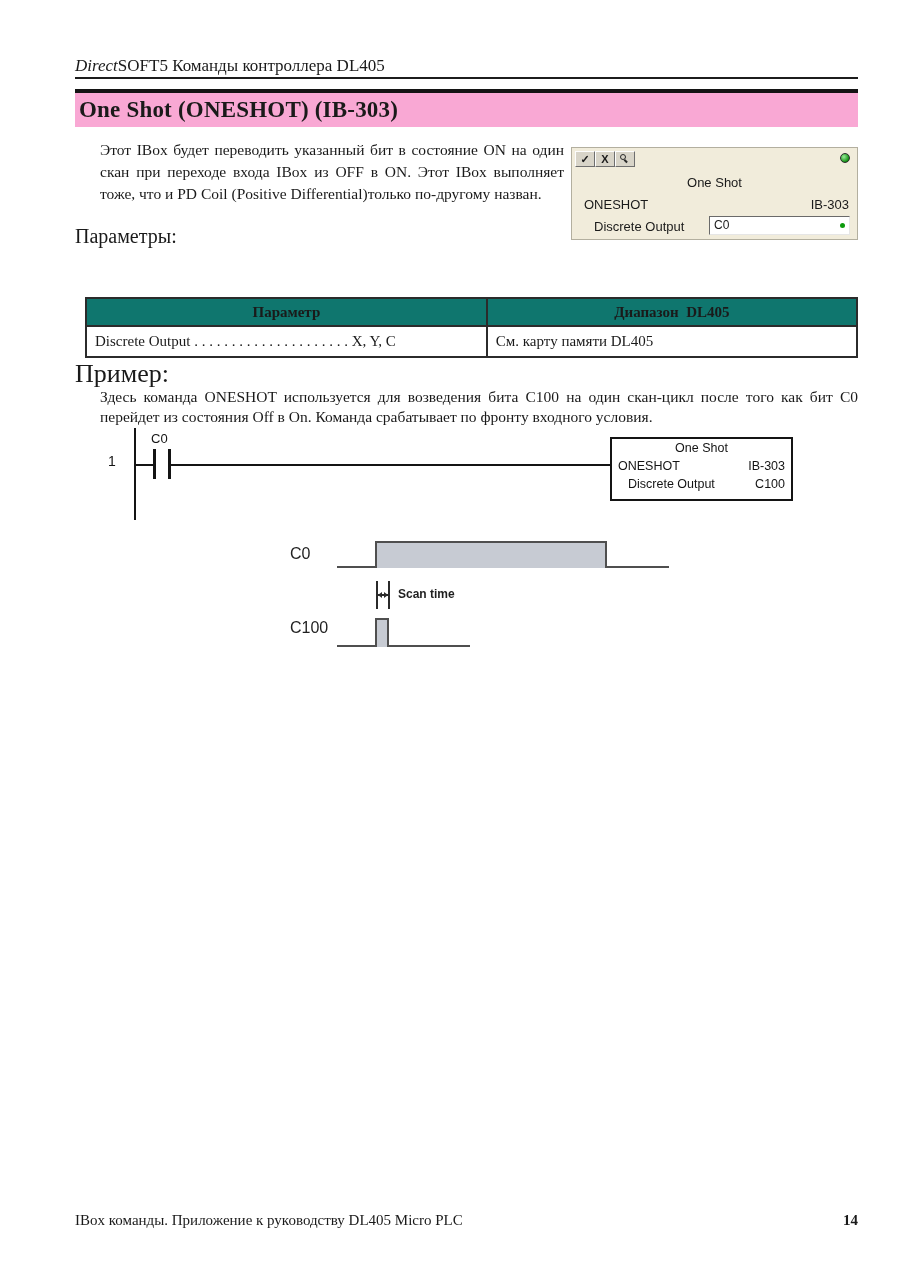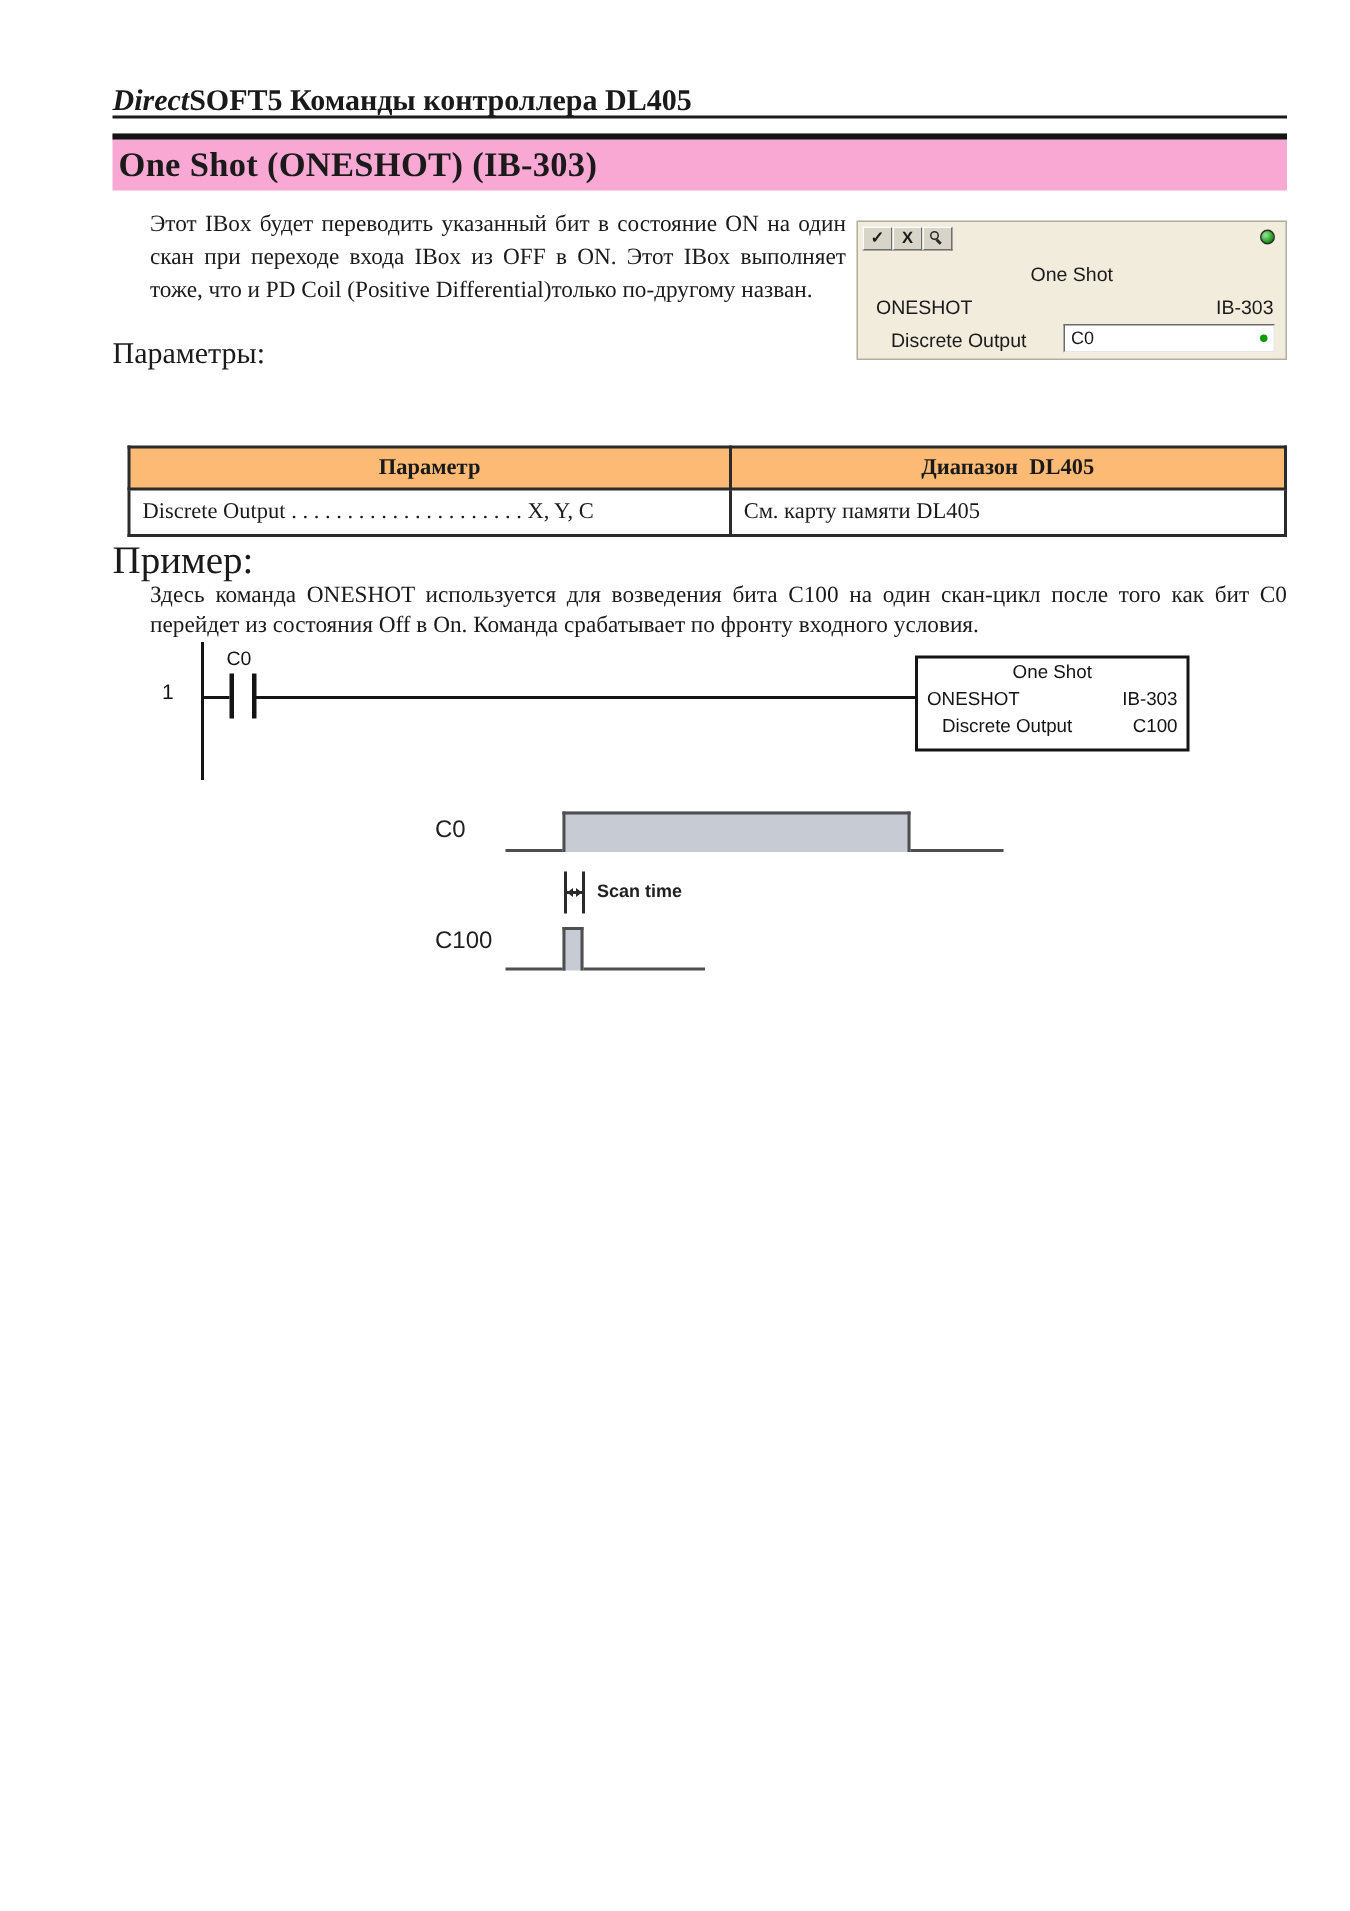"DirectSOFT5 Команды контроллера DL405" .doc-header { font-size: 20px -> 17px; font-weight: bold -> normal }
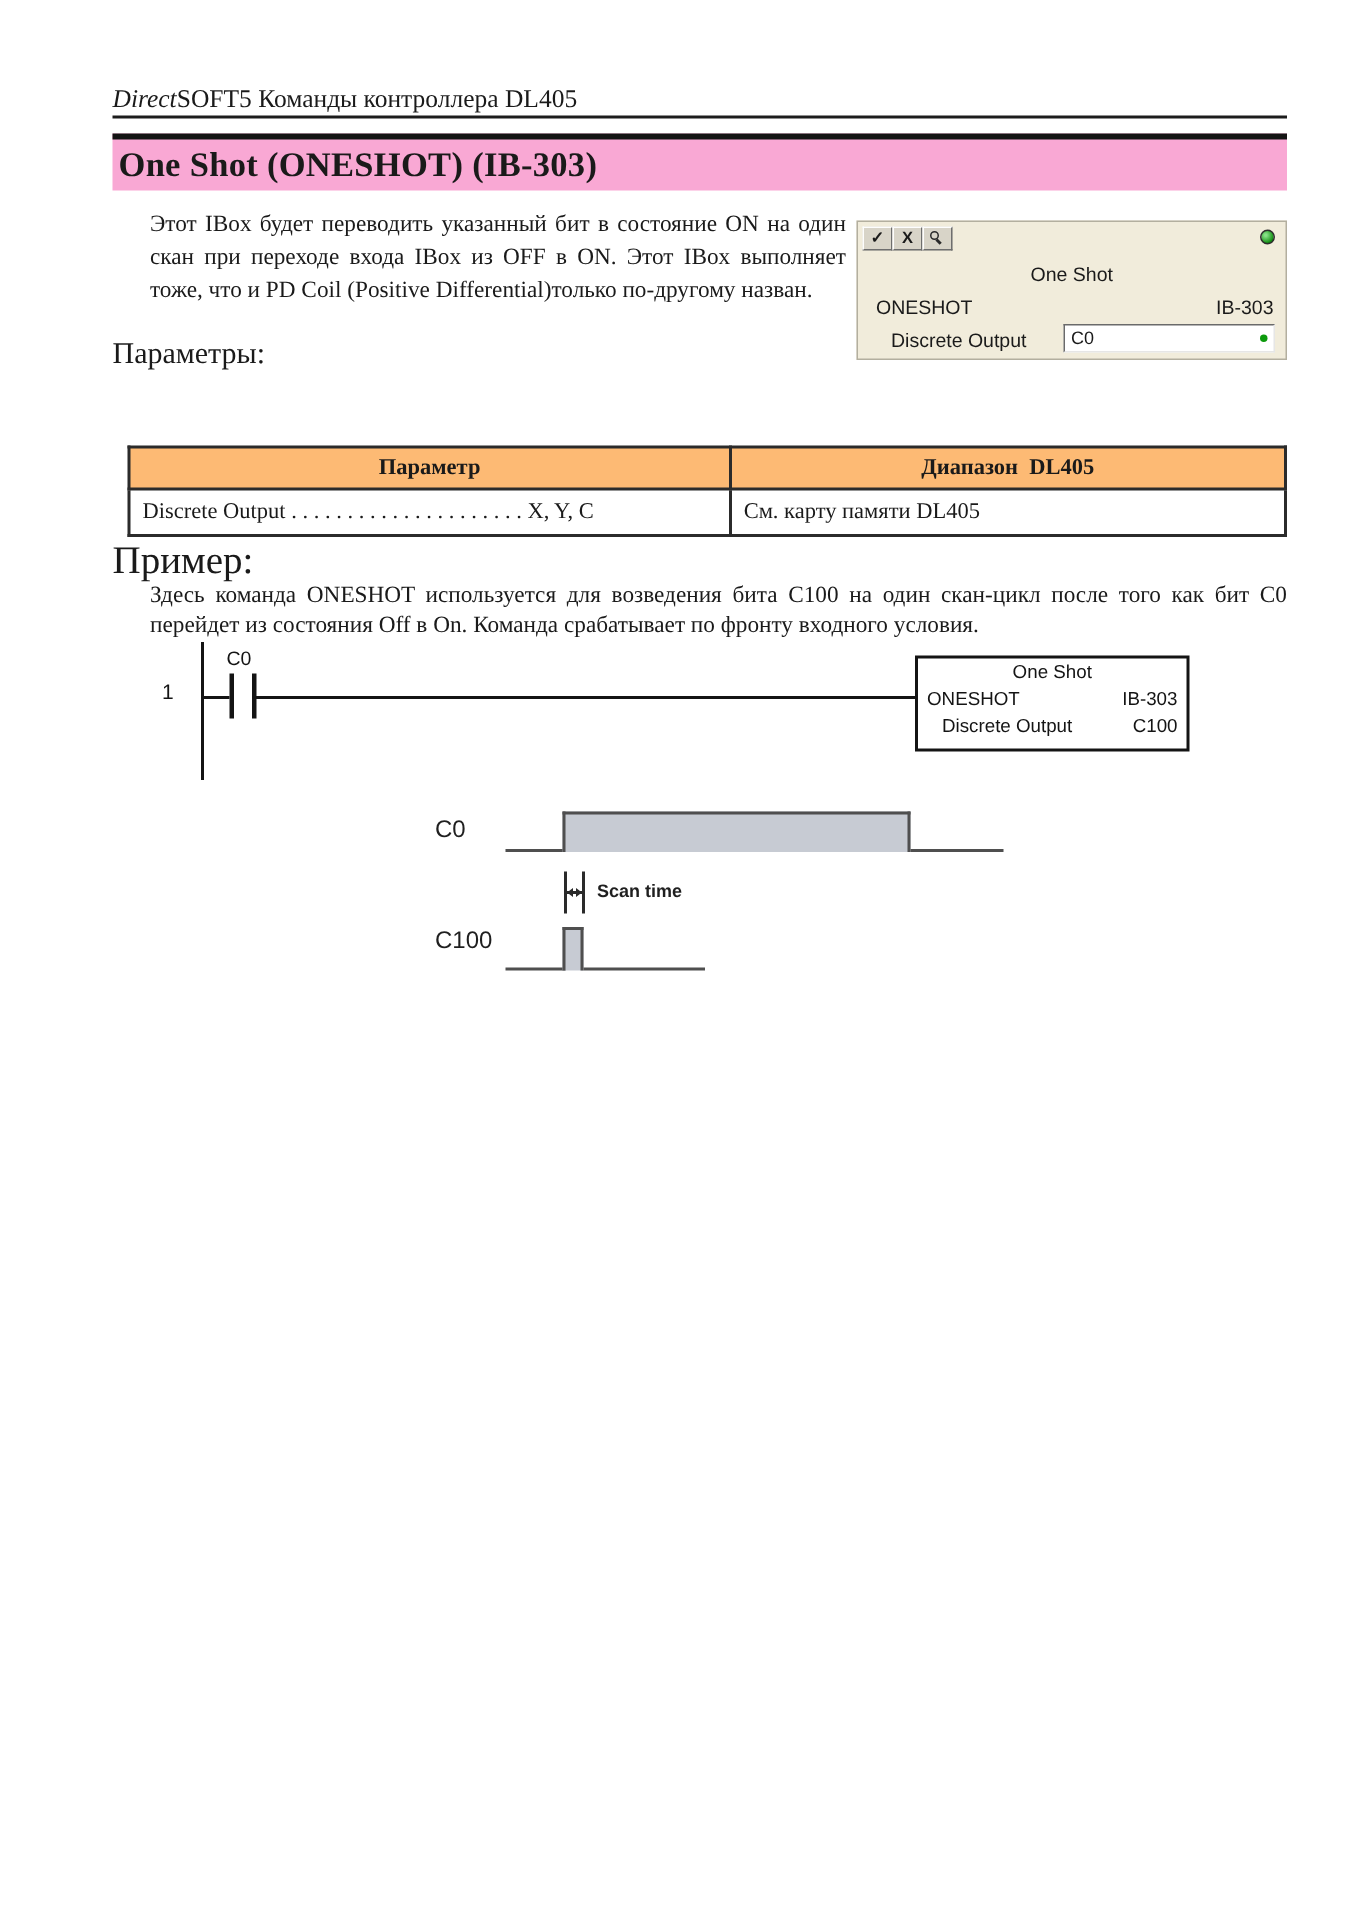"Параметр" .range-table th { background: #fdba74 -> #0f766e }
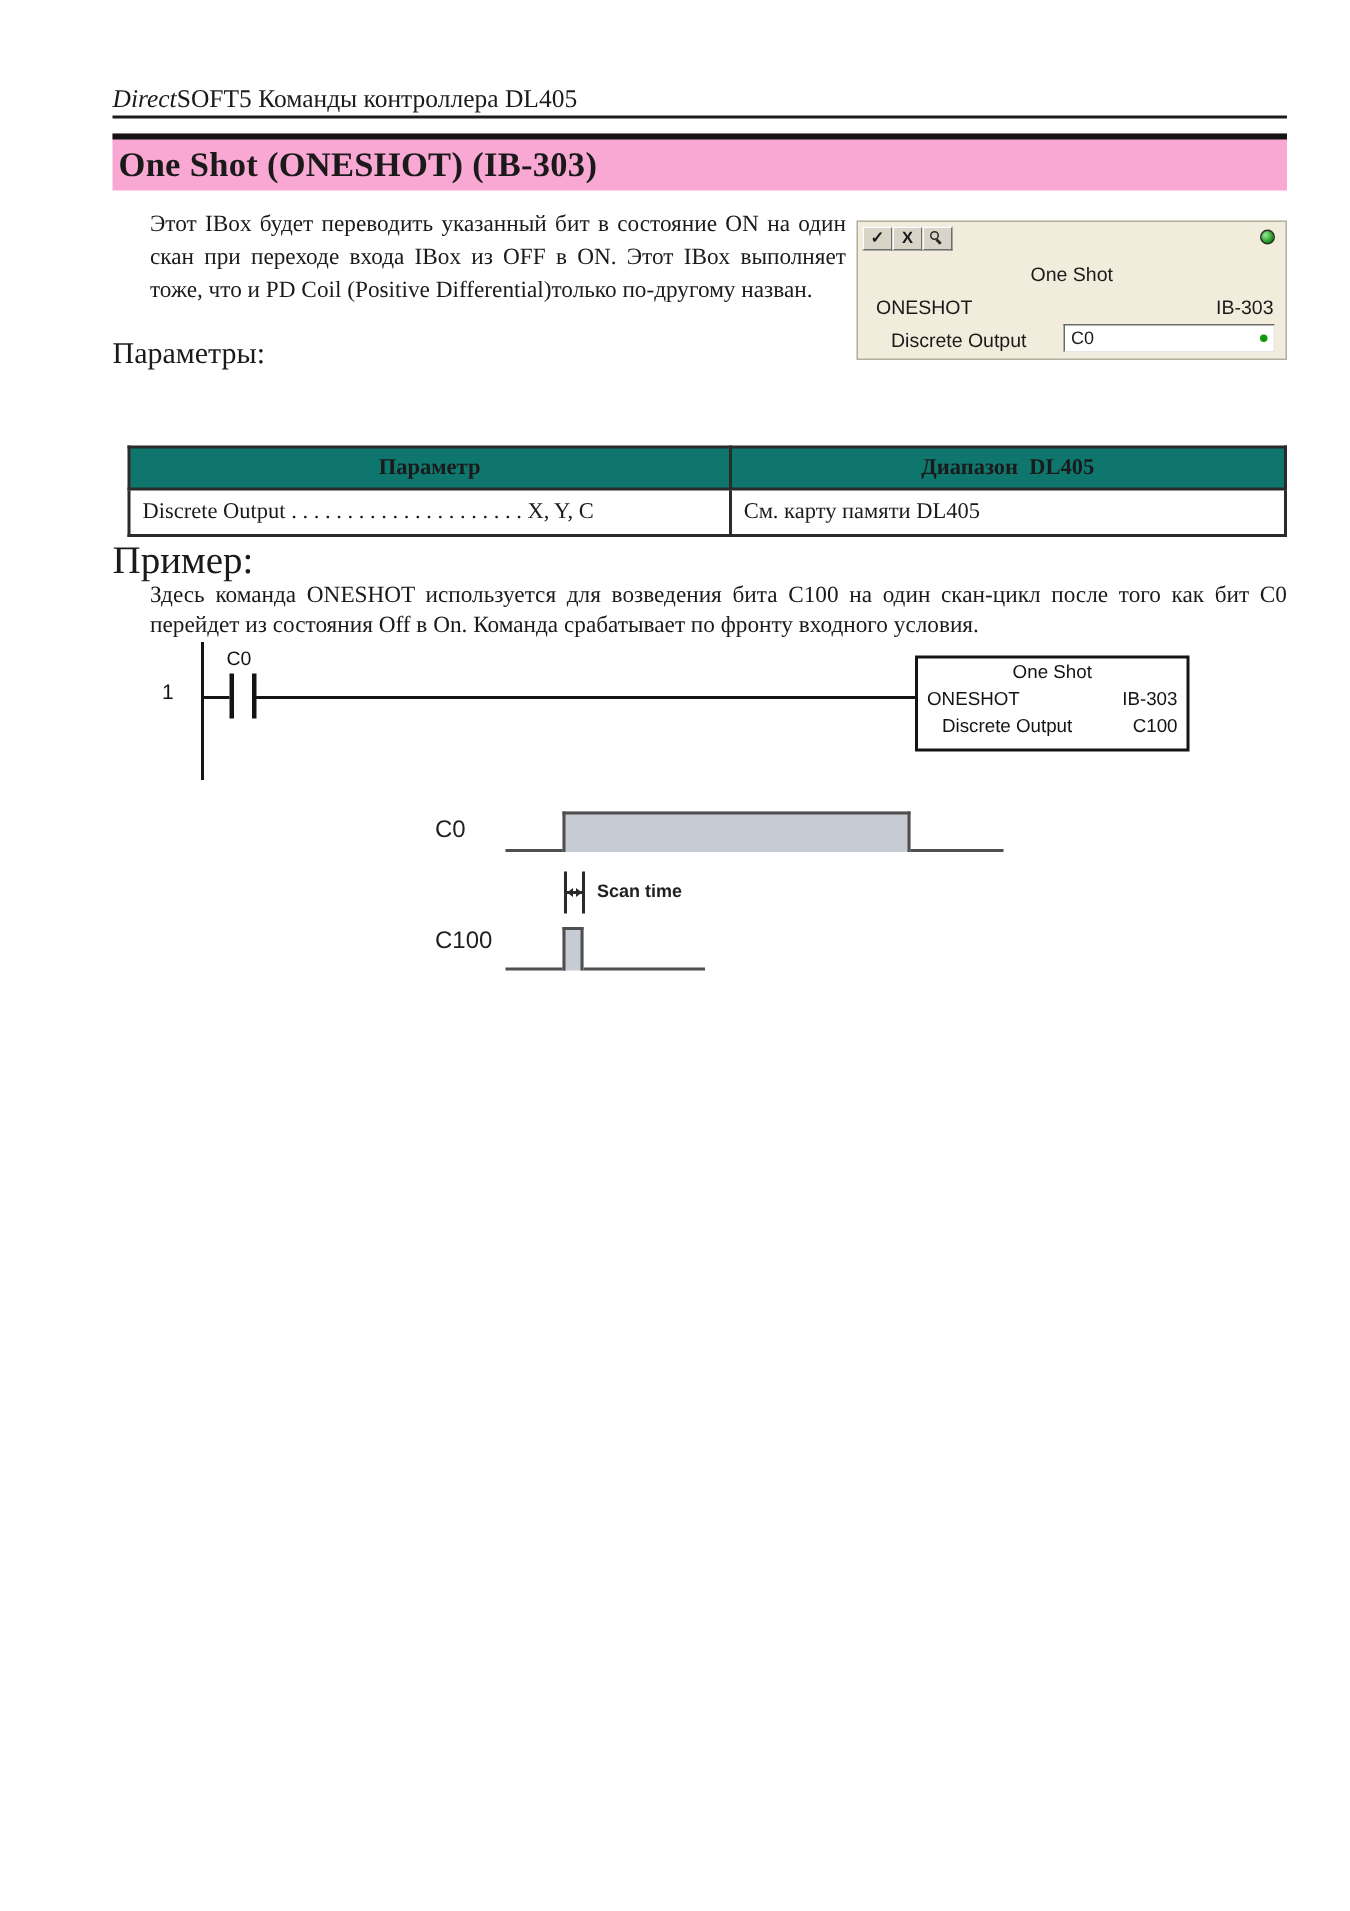"IBox команды. Приложение к руководству" div.abs { html: none -> <div> <span>IBox команды. Приложение к руководству DL405 Micro PLC</span> <span>14</span> </div> }
